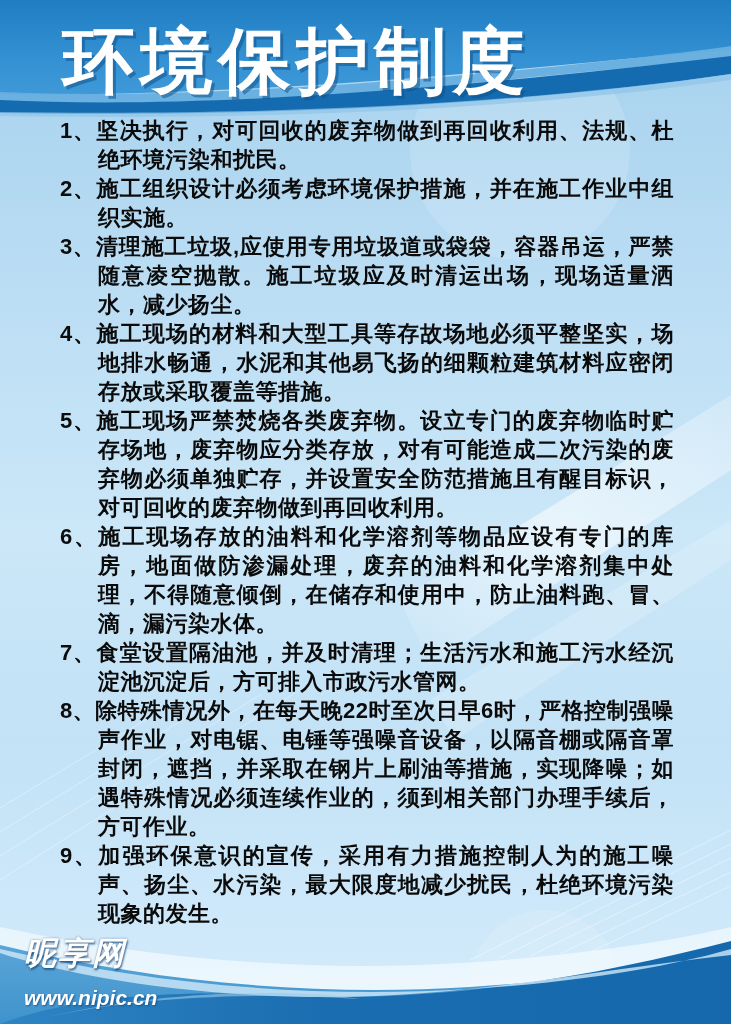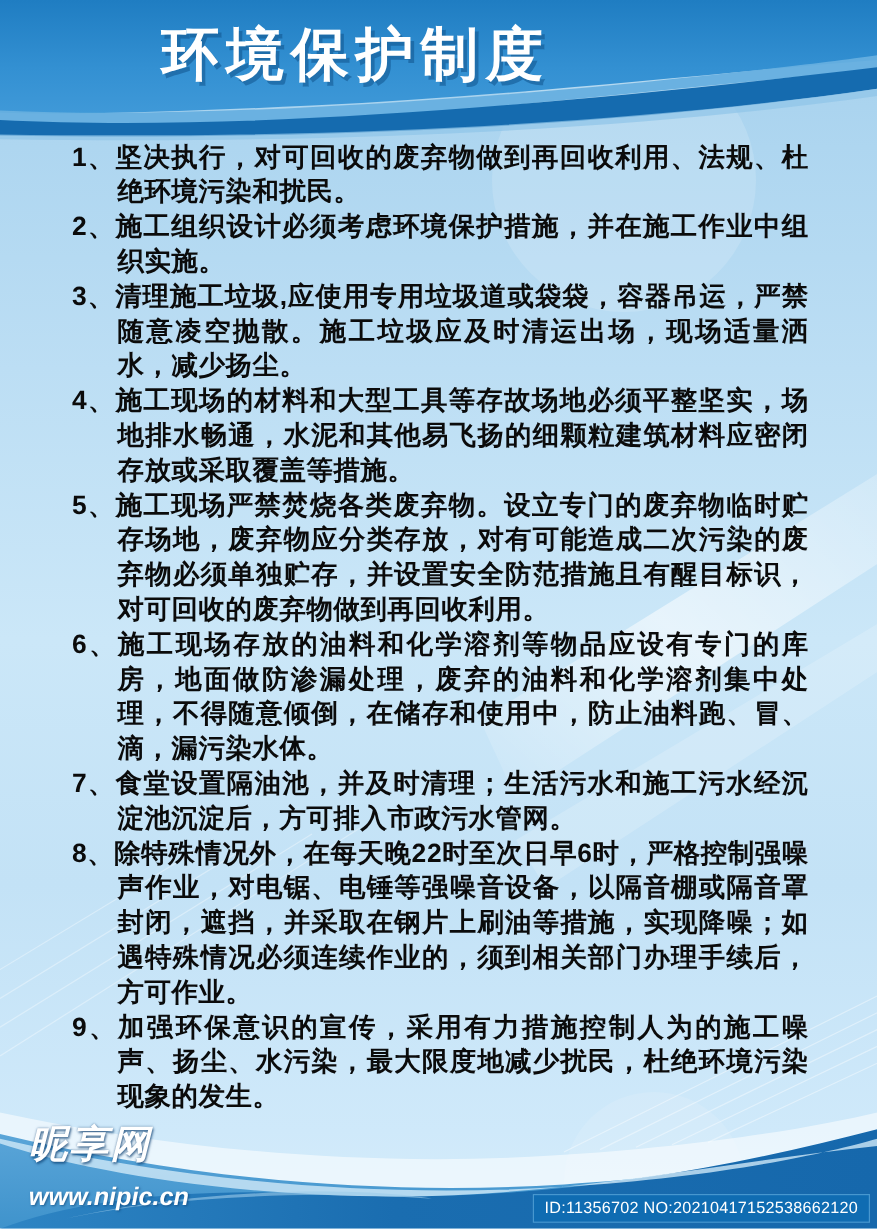"环境保护制度" .title { font-size: 48px -> 72px }
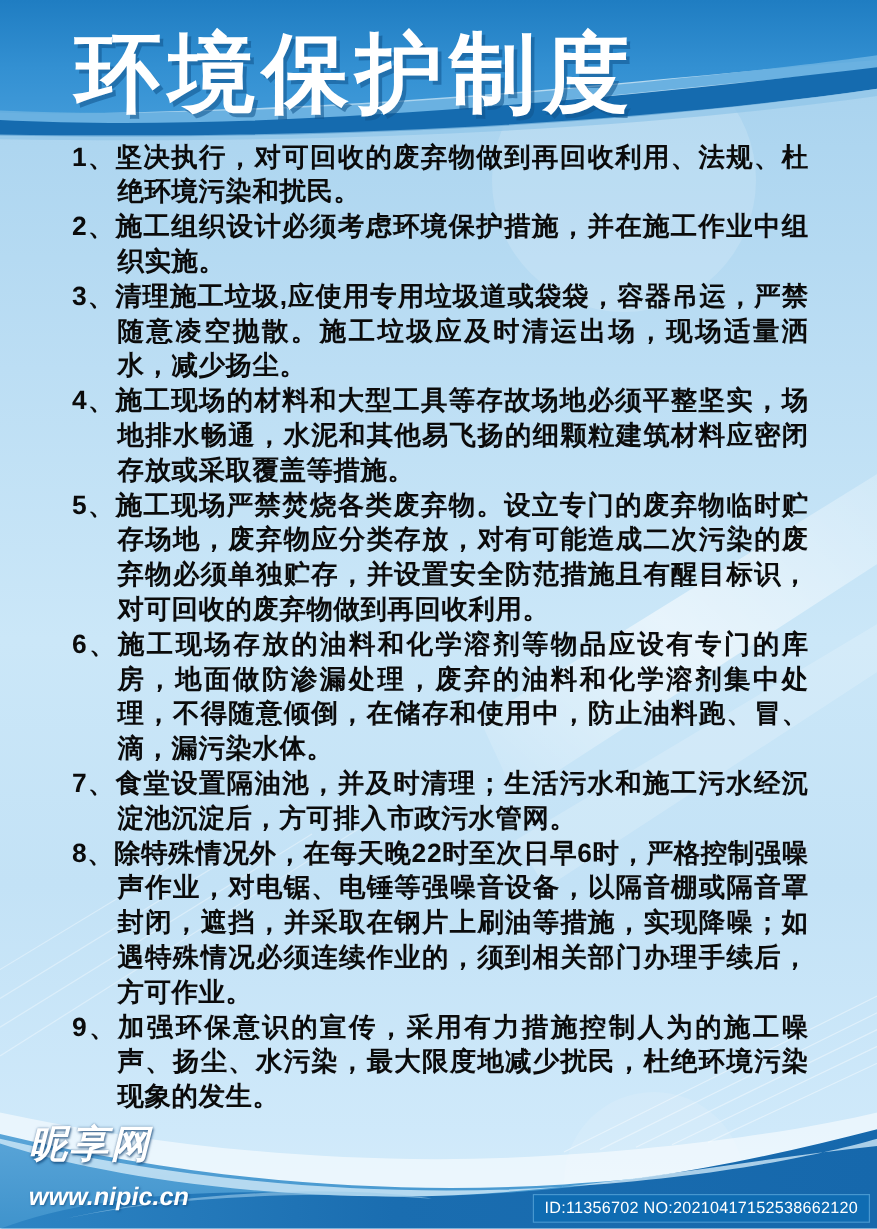"ID:11356702 NO:20210417152538662120" div.id-box { html: <div>ID:11356702 NO:20210417152538662120</div> -> none }
